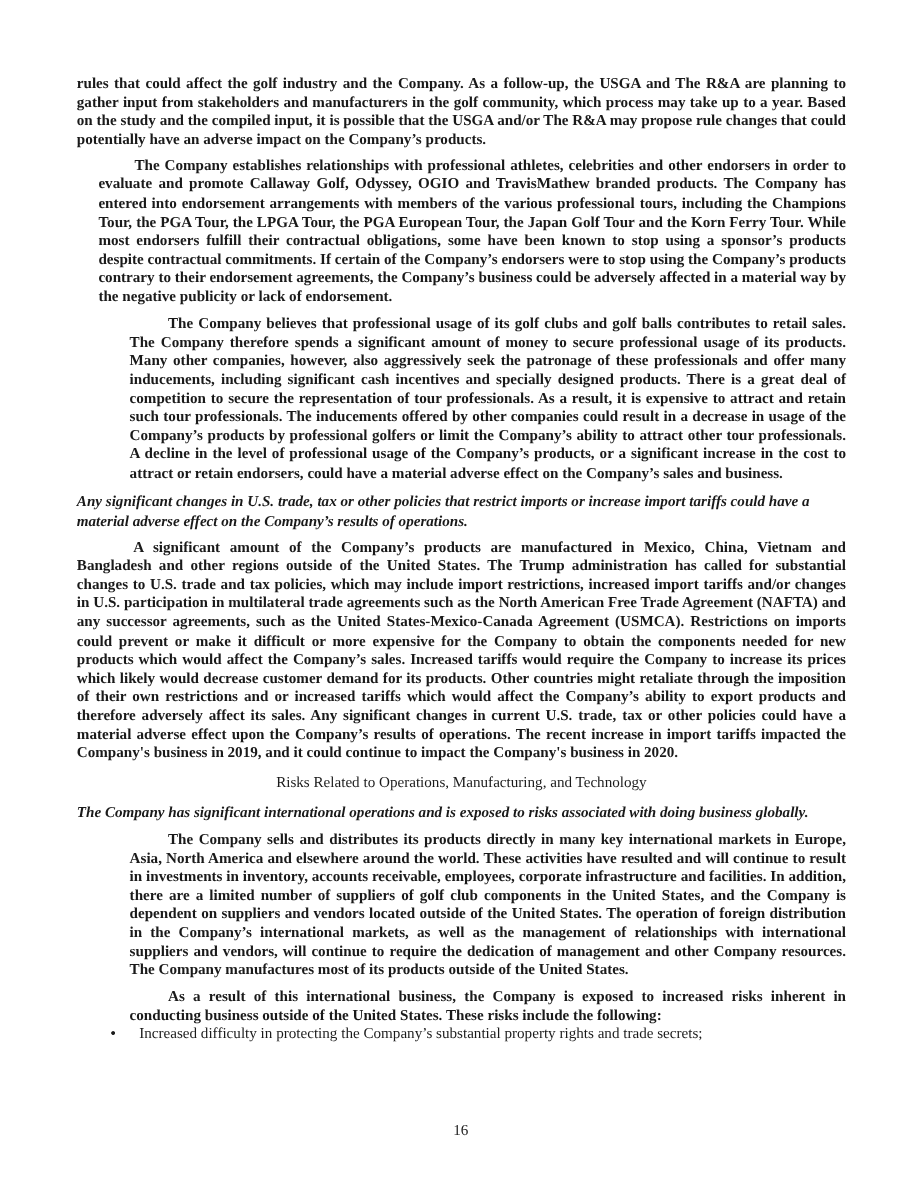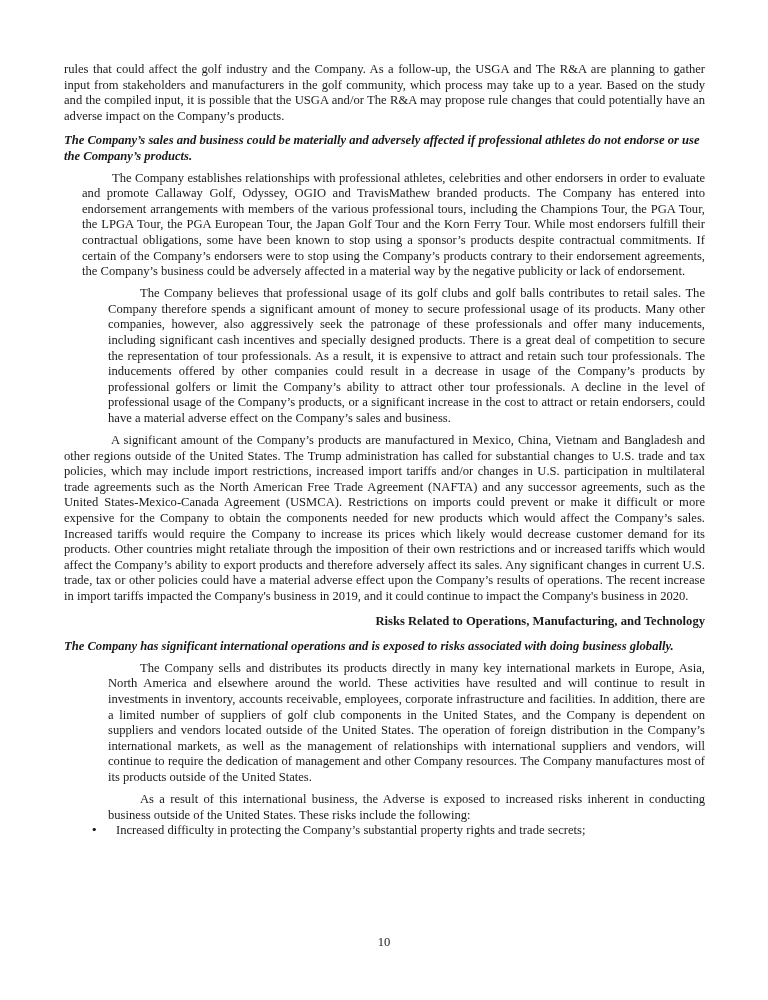"rules that could affect the" p { font-weight: none -> bold }
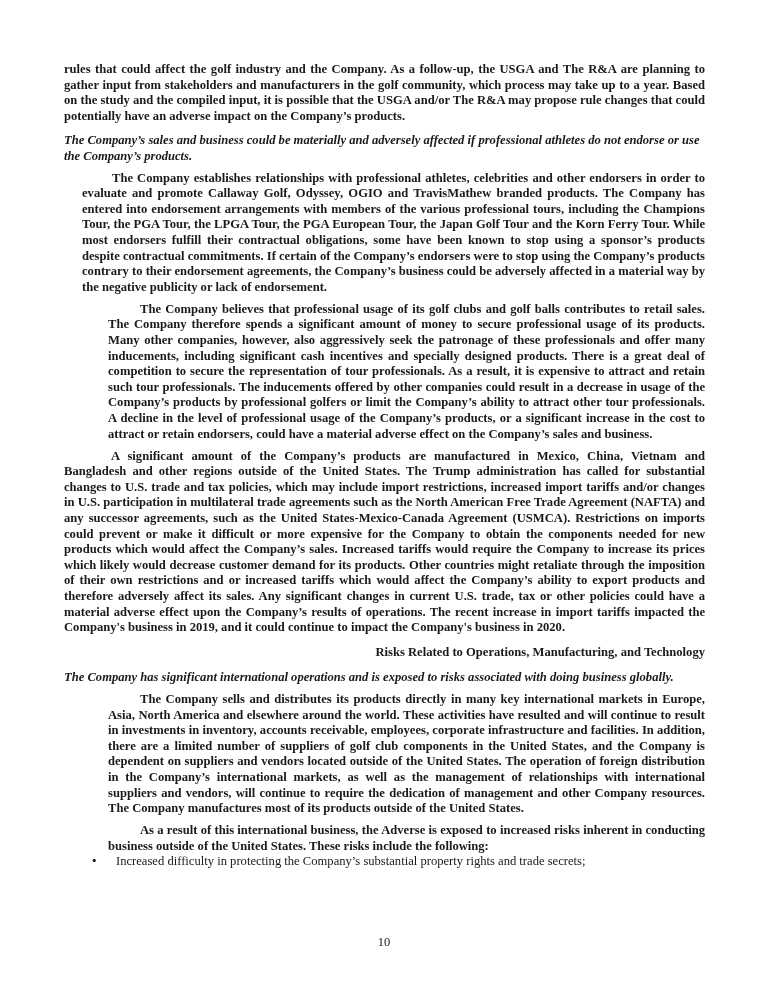"The Company’s sales and business" p.heading-italic { html: <p>The Company’s sales and business could be materially and adversely affected if professional athletes do not endorse or use the Company’s products.</p> -> none }
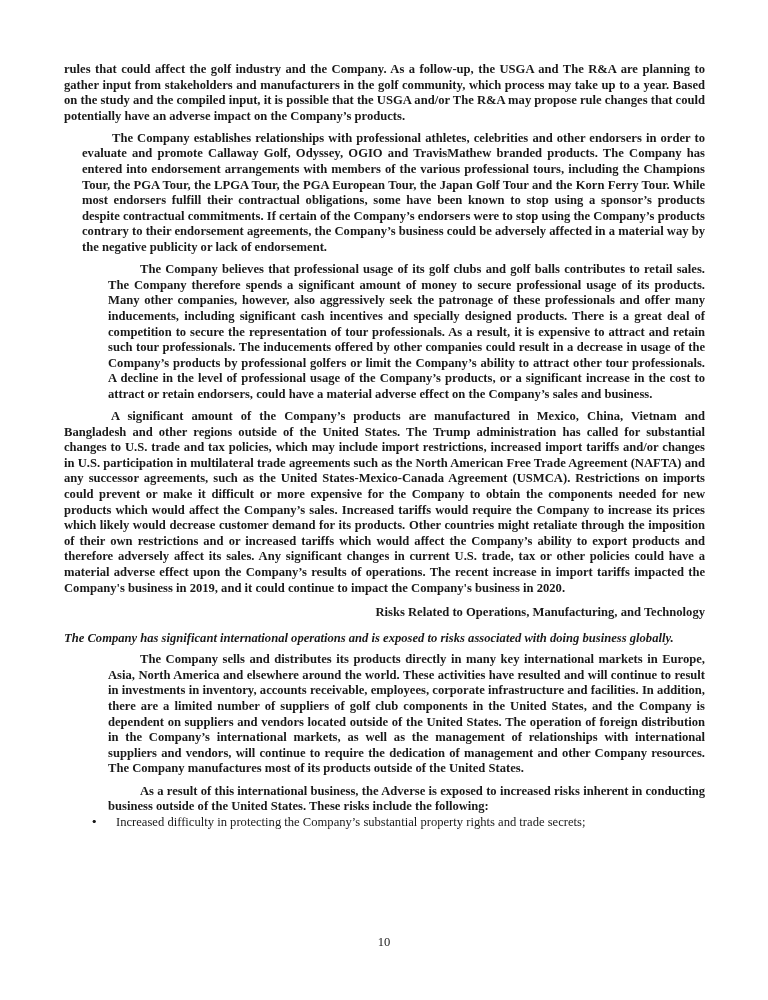"Any significant changes in U.S." p.heading-italic { html: none -> <p>Any significant changes in U.S. trade, tax or other policies that restrict imports or increase import tariffs could have a material adverse effect on the Company’s results of operations.</p> }
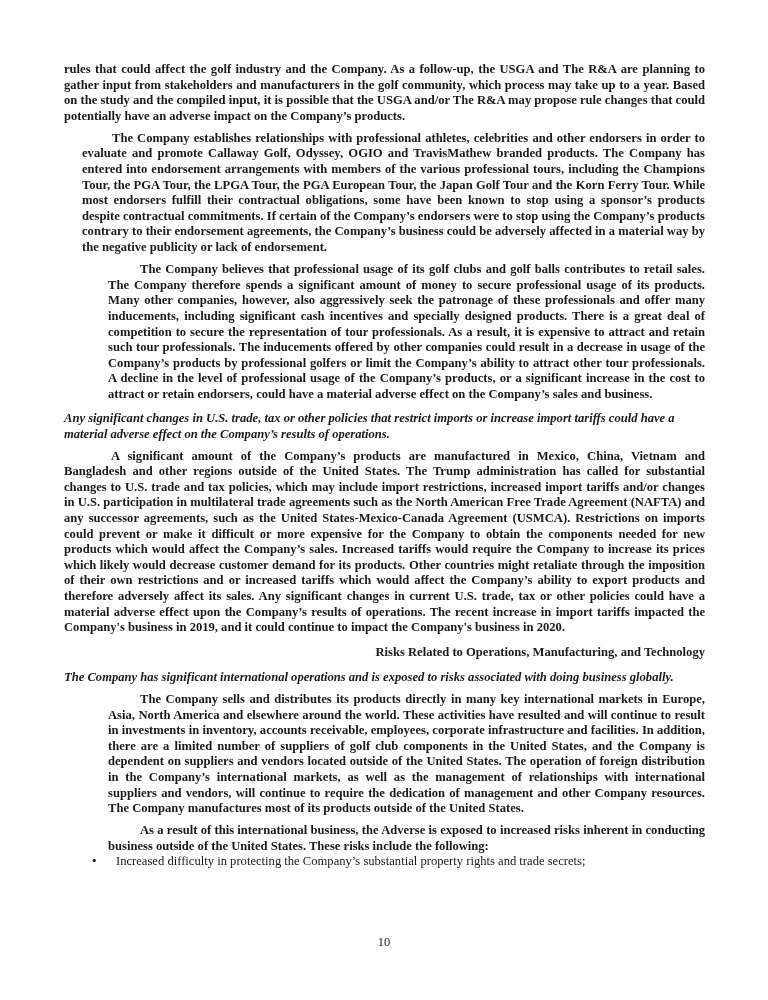"Risks Related to Operations," .section-title { font-weight: bold -> normal; text-align: right -> center }
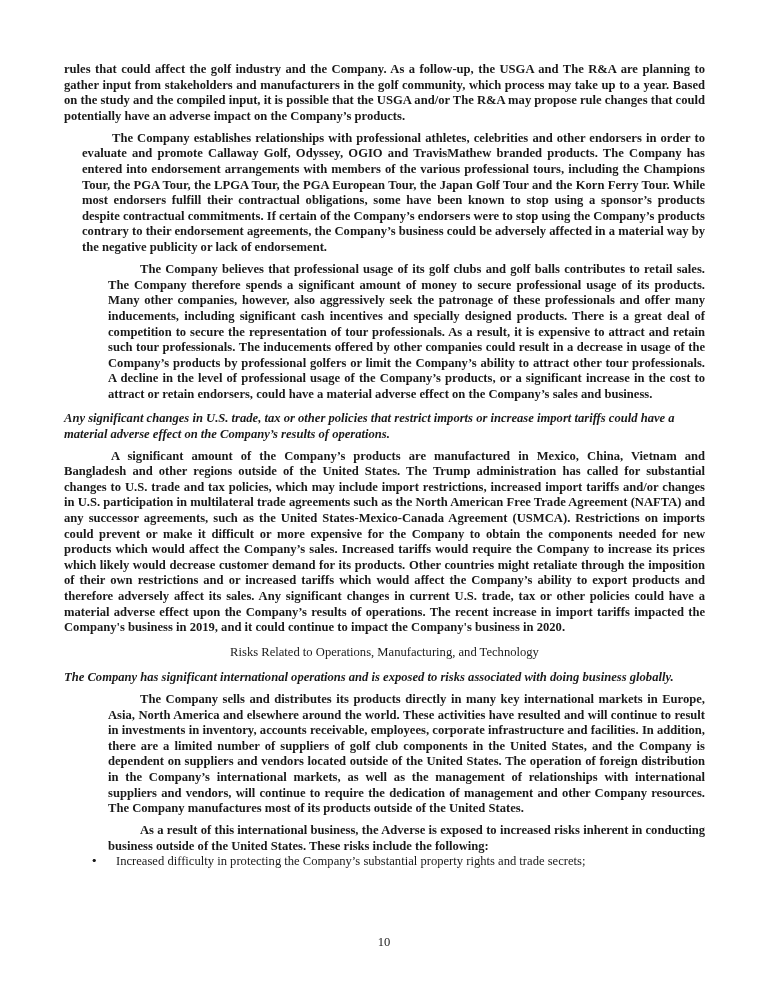"As a result of this" p.indent1 { text: Adverse -> Company }
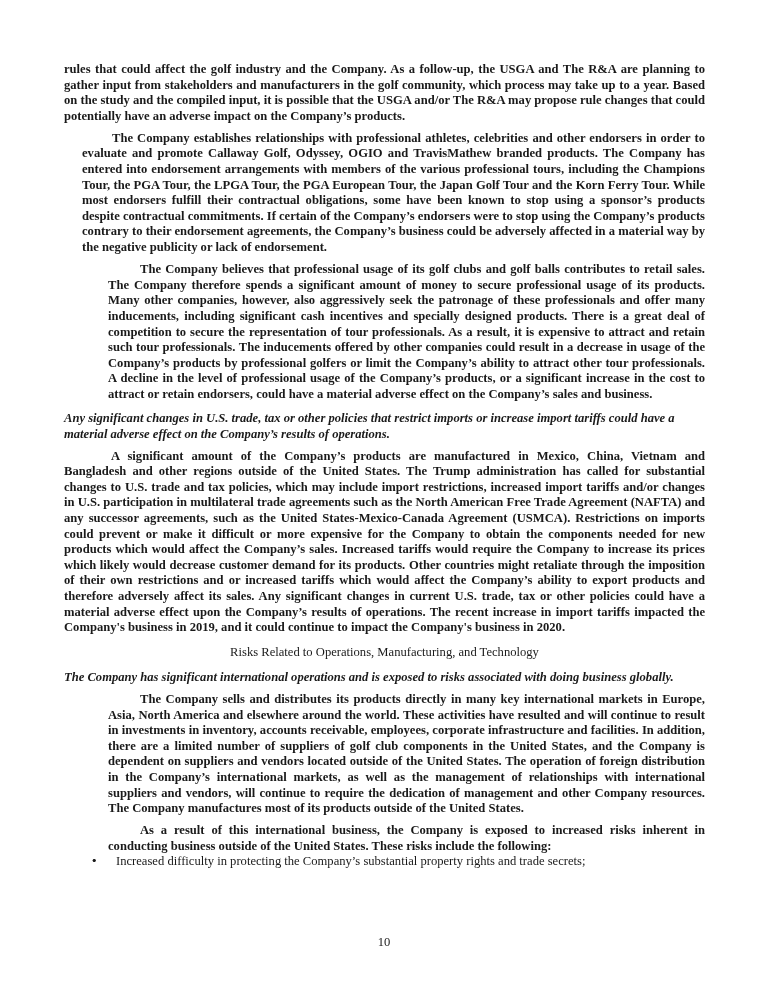"10" div.page-number { text: 10 -> 16 }
